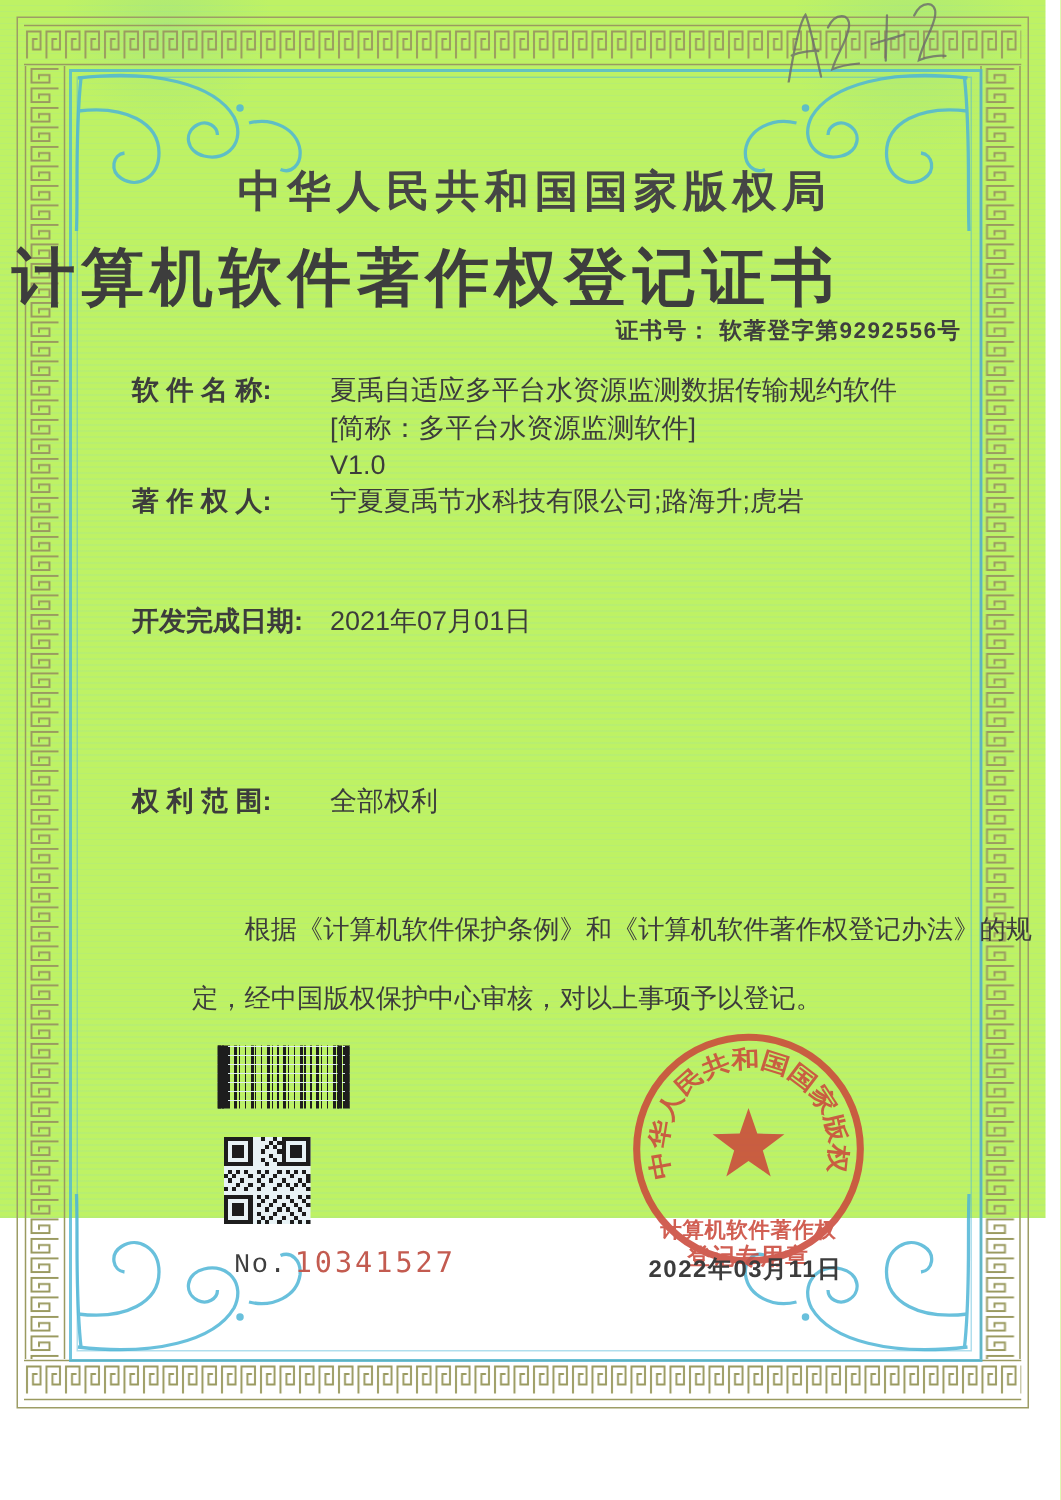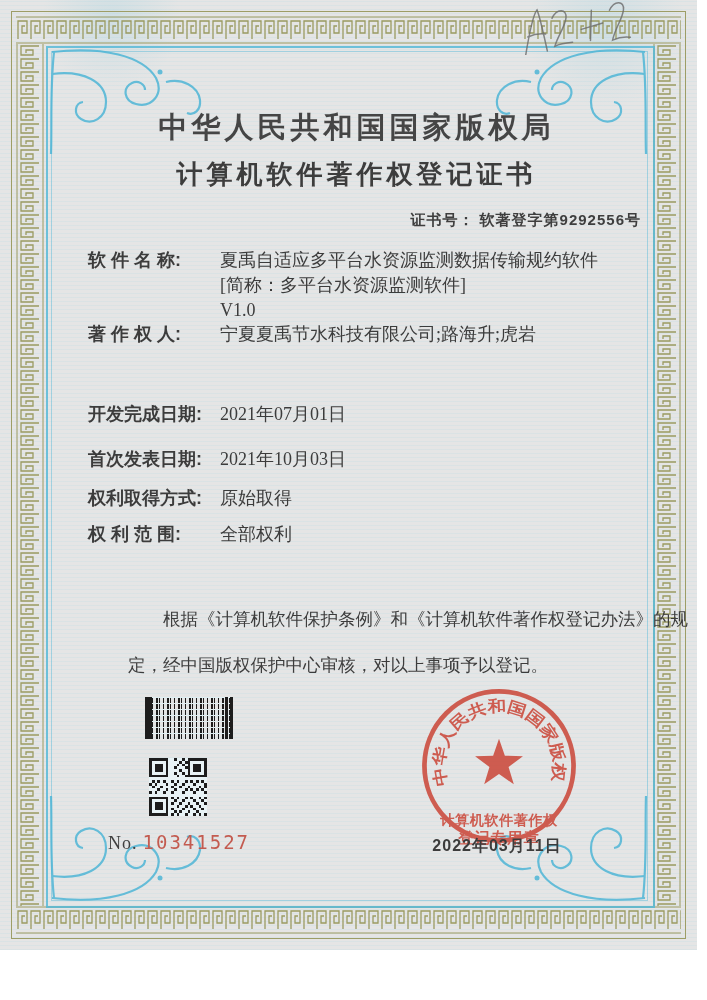"中华人民共和国国家版权局" .page { background: #e5e5e5 -> #bef264; height: 950px -> 812px }
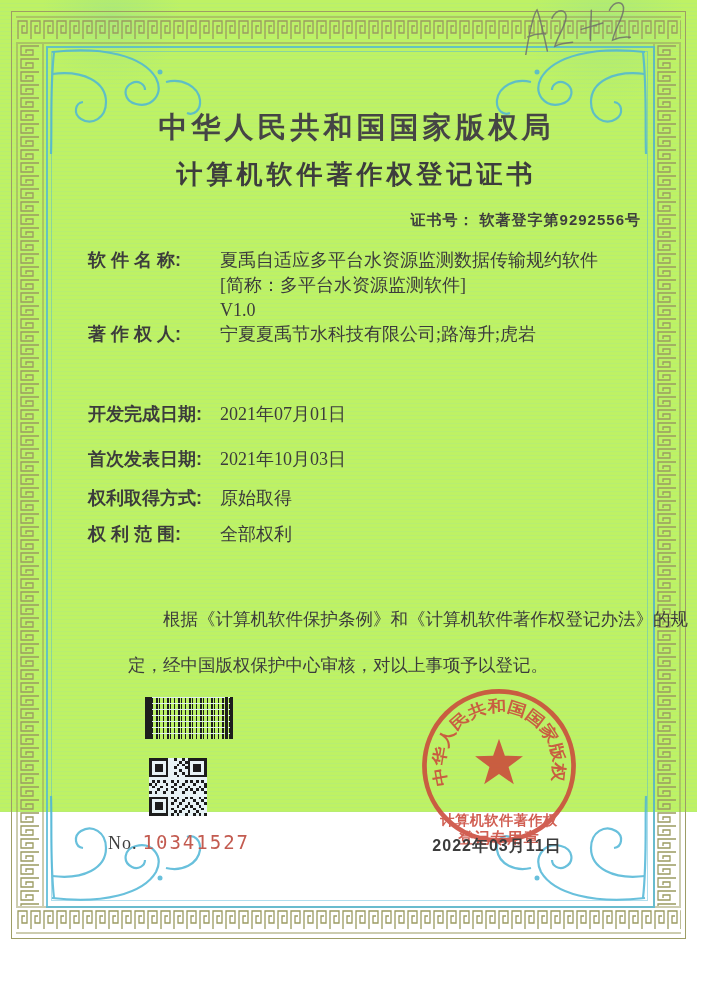"计算机软件著作权登记证书" .cert-title { font-size: 26px -> 42px; text-align: center -> none }
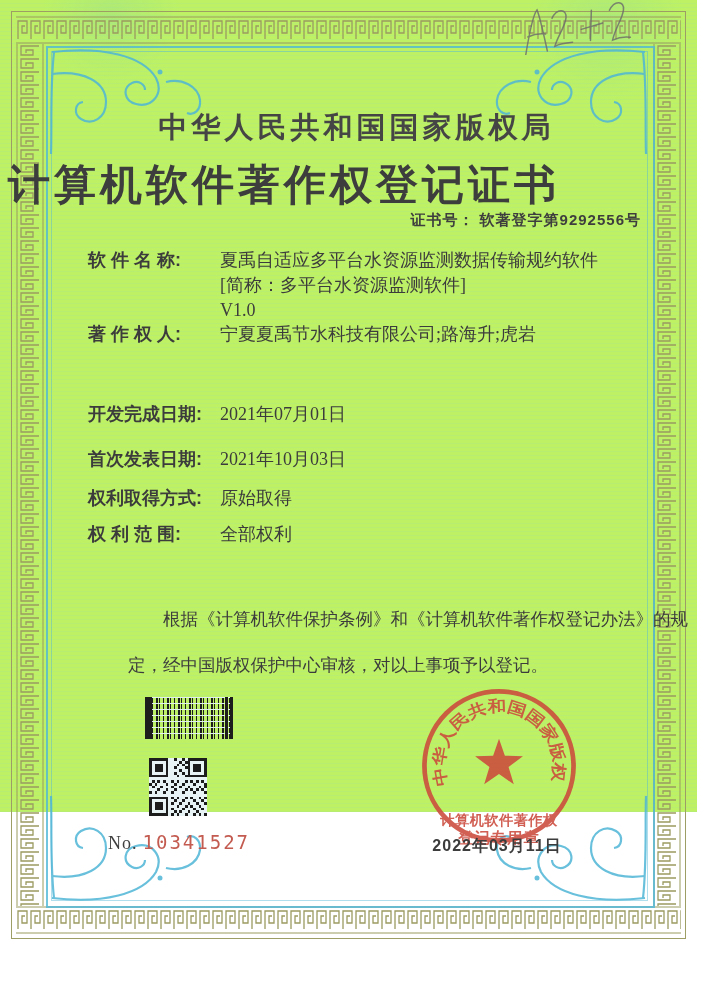"夏禹自适应多平台水资源监测数据传输规约软件" .val { font-family: Liberation Serif, serif -> none }
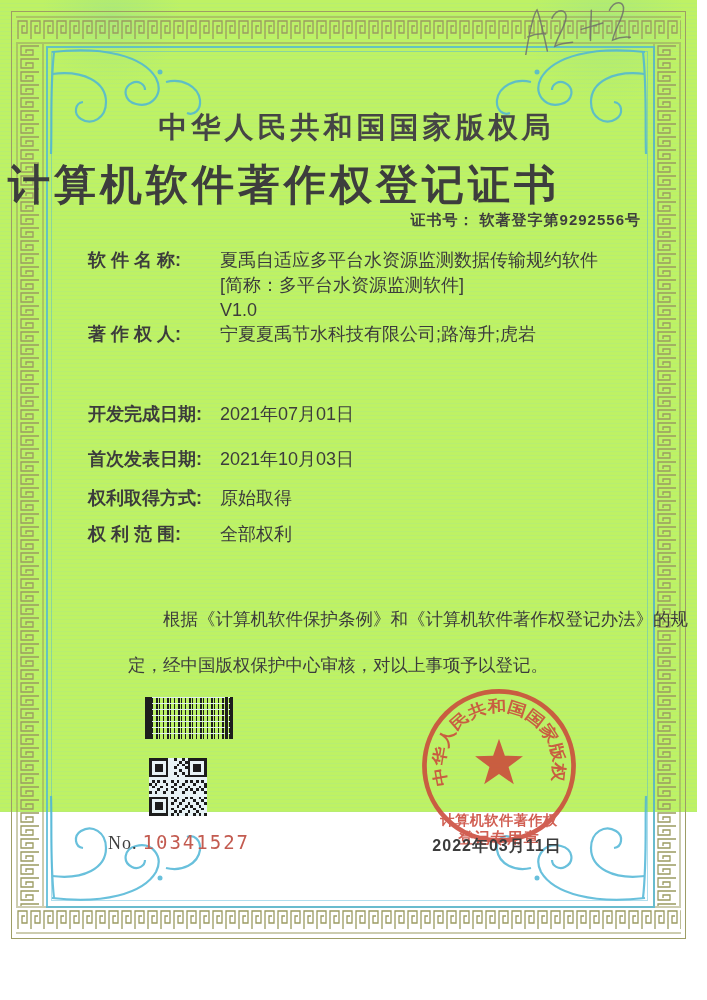"首次发表日期: 2021年10月03日" div.row { html: <div> <span>首次发表日期:</span> <span>2021年10月03日</span> </div> -> none }
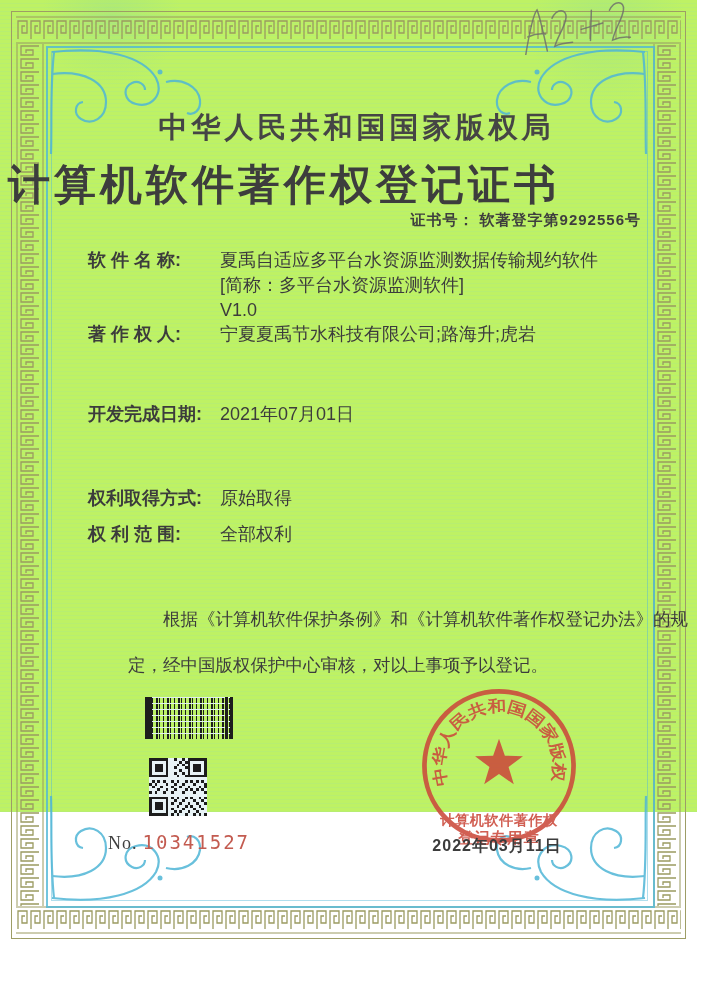"权利取得方式: 原始取得" div.row { html: <div> <span>权利取得方式:</span> <span>原始取得</span> </div> -> none }
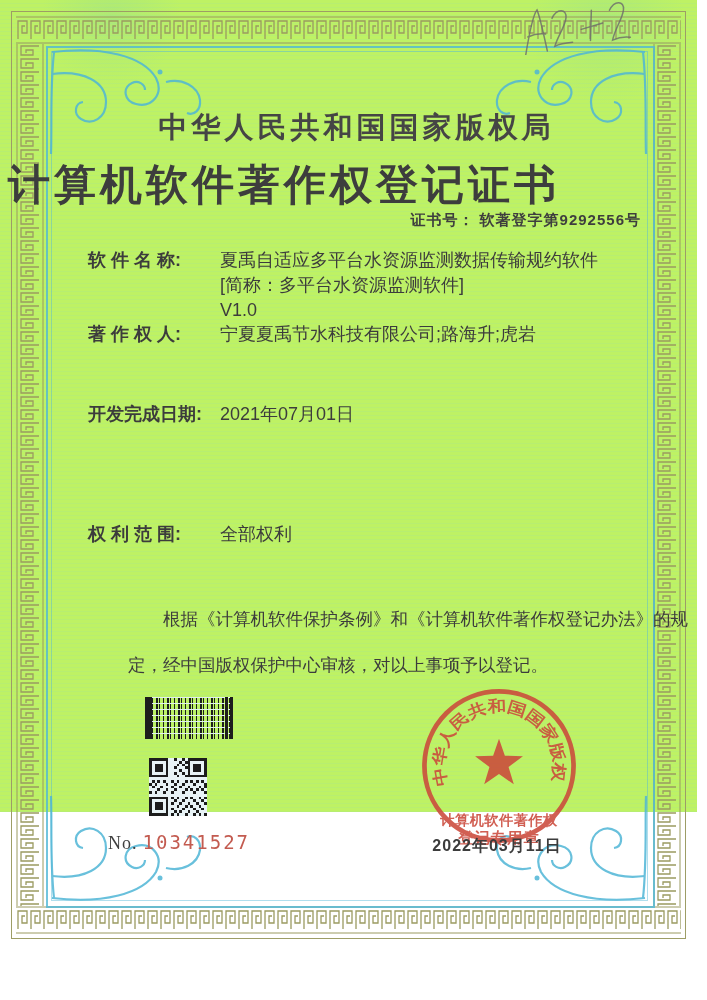"No." .serial .no-lbl { font-family: Liberation Serif, serif -> Liberation Mono, monospace; margin-left: none -> 48px }
